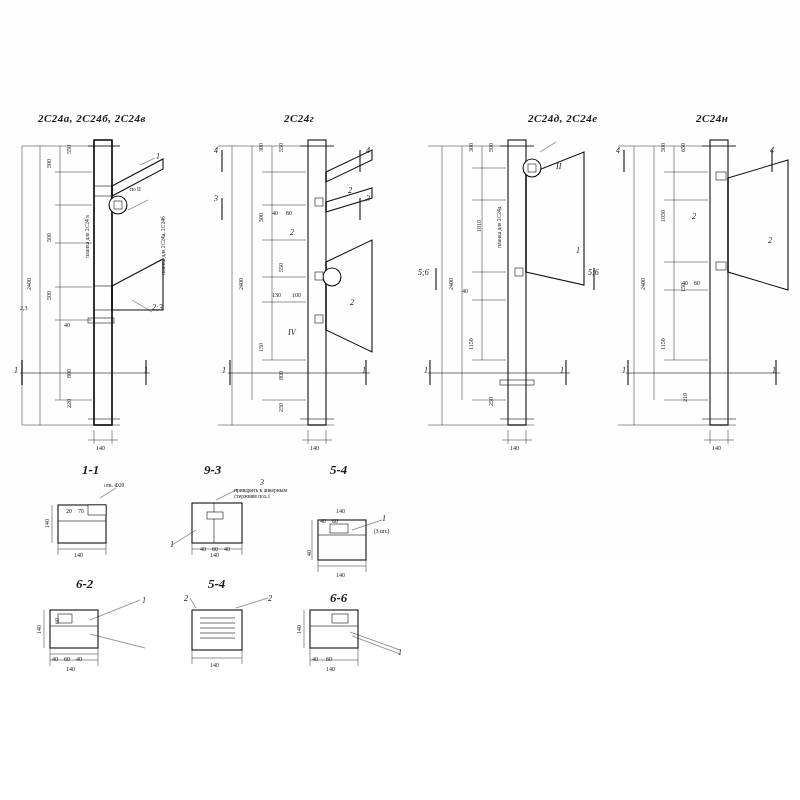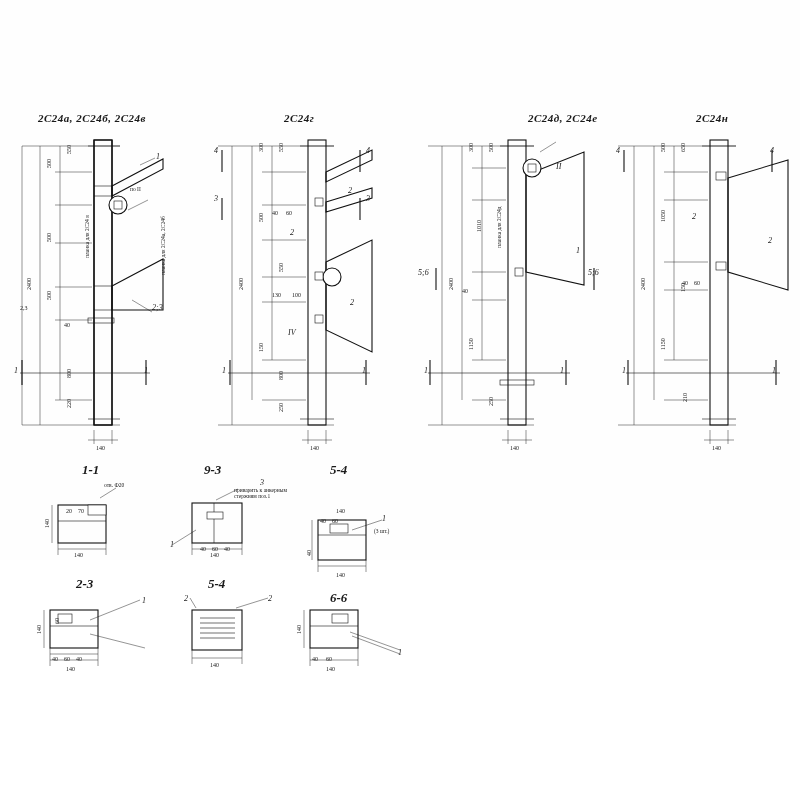"2-3" div.lbl { text: 2-3 -> 6-2 }
